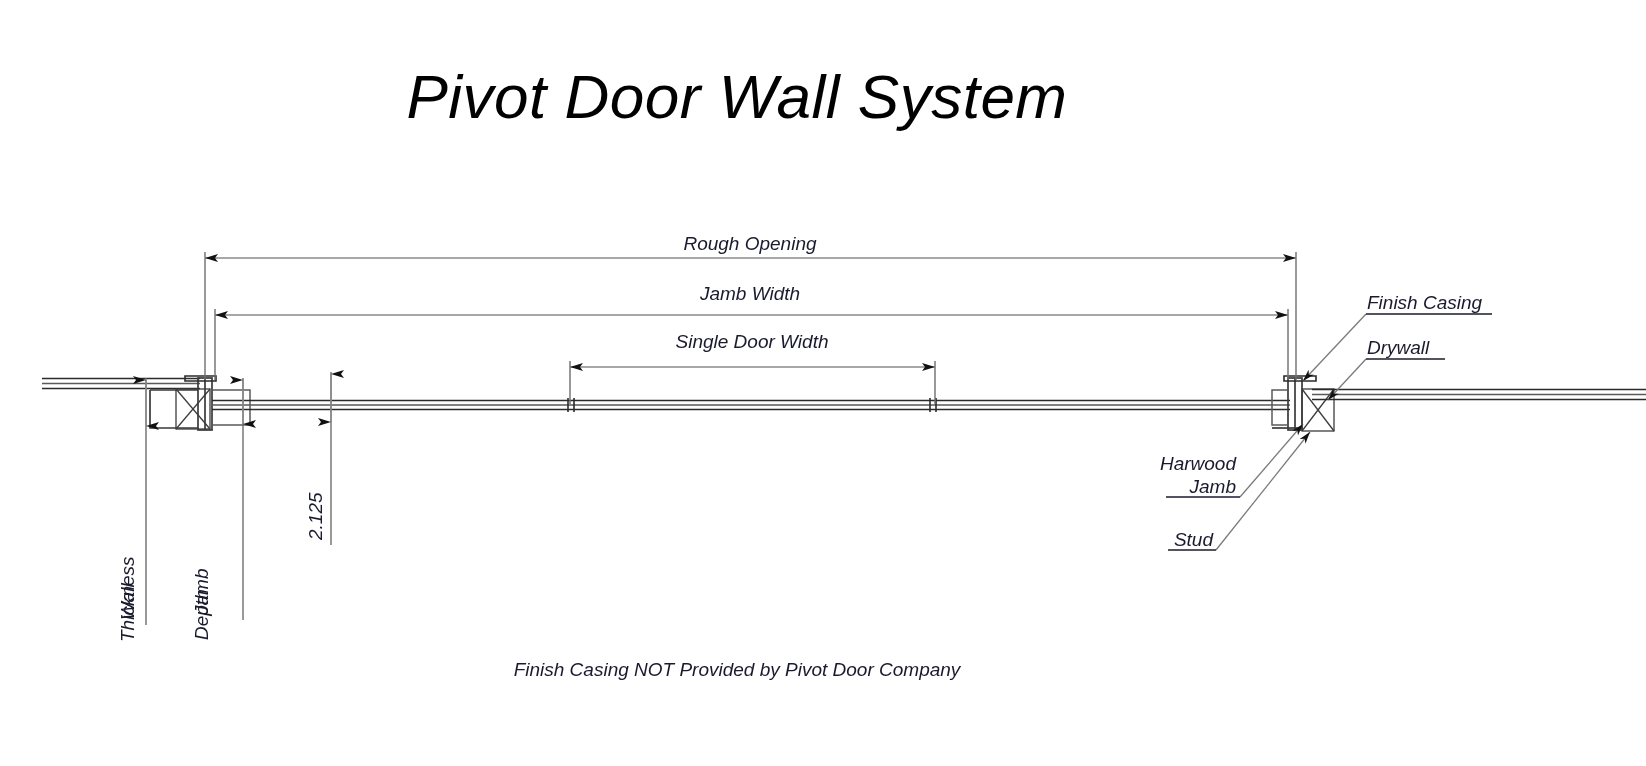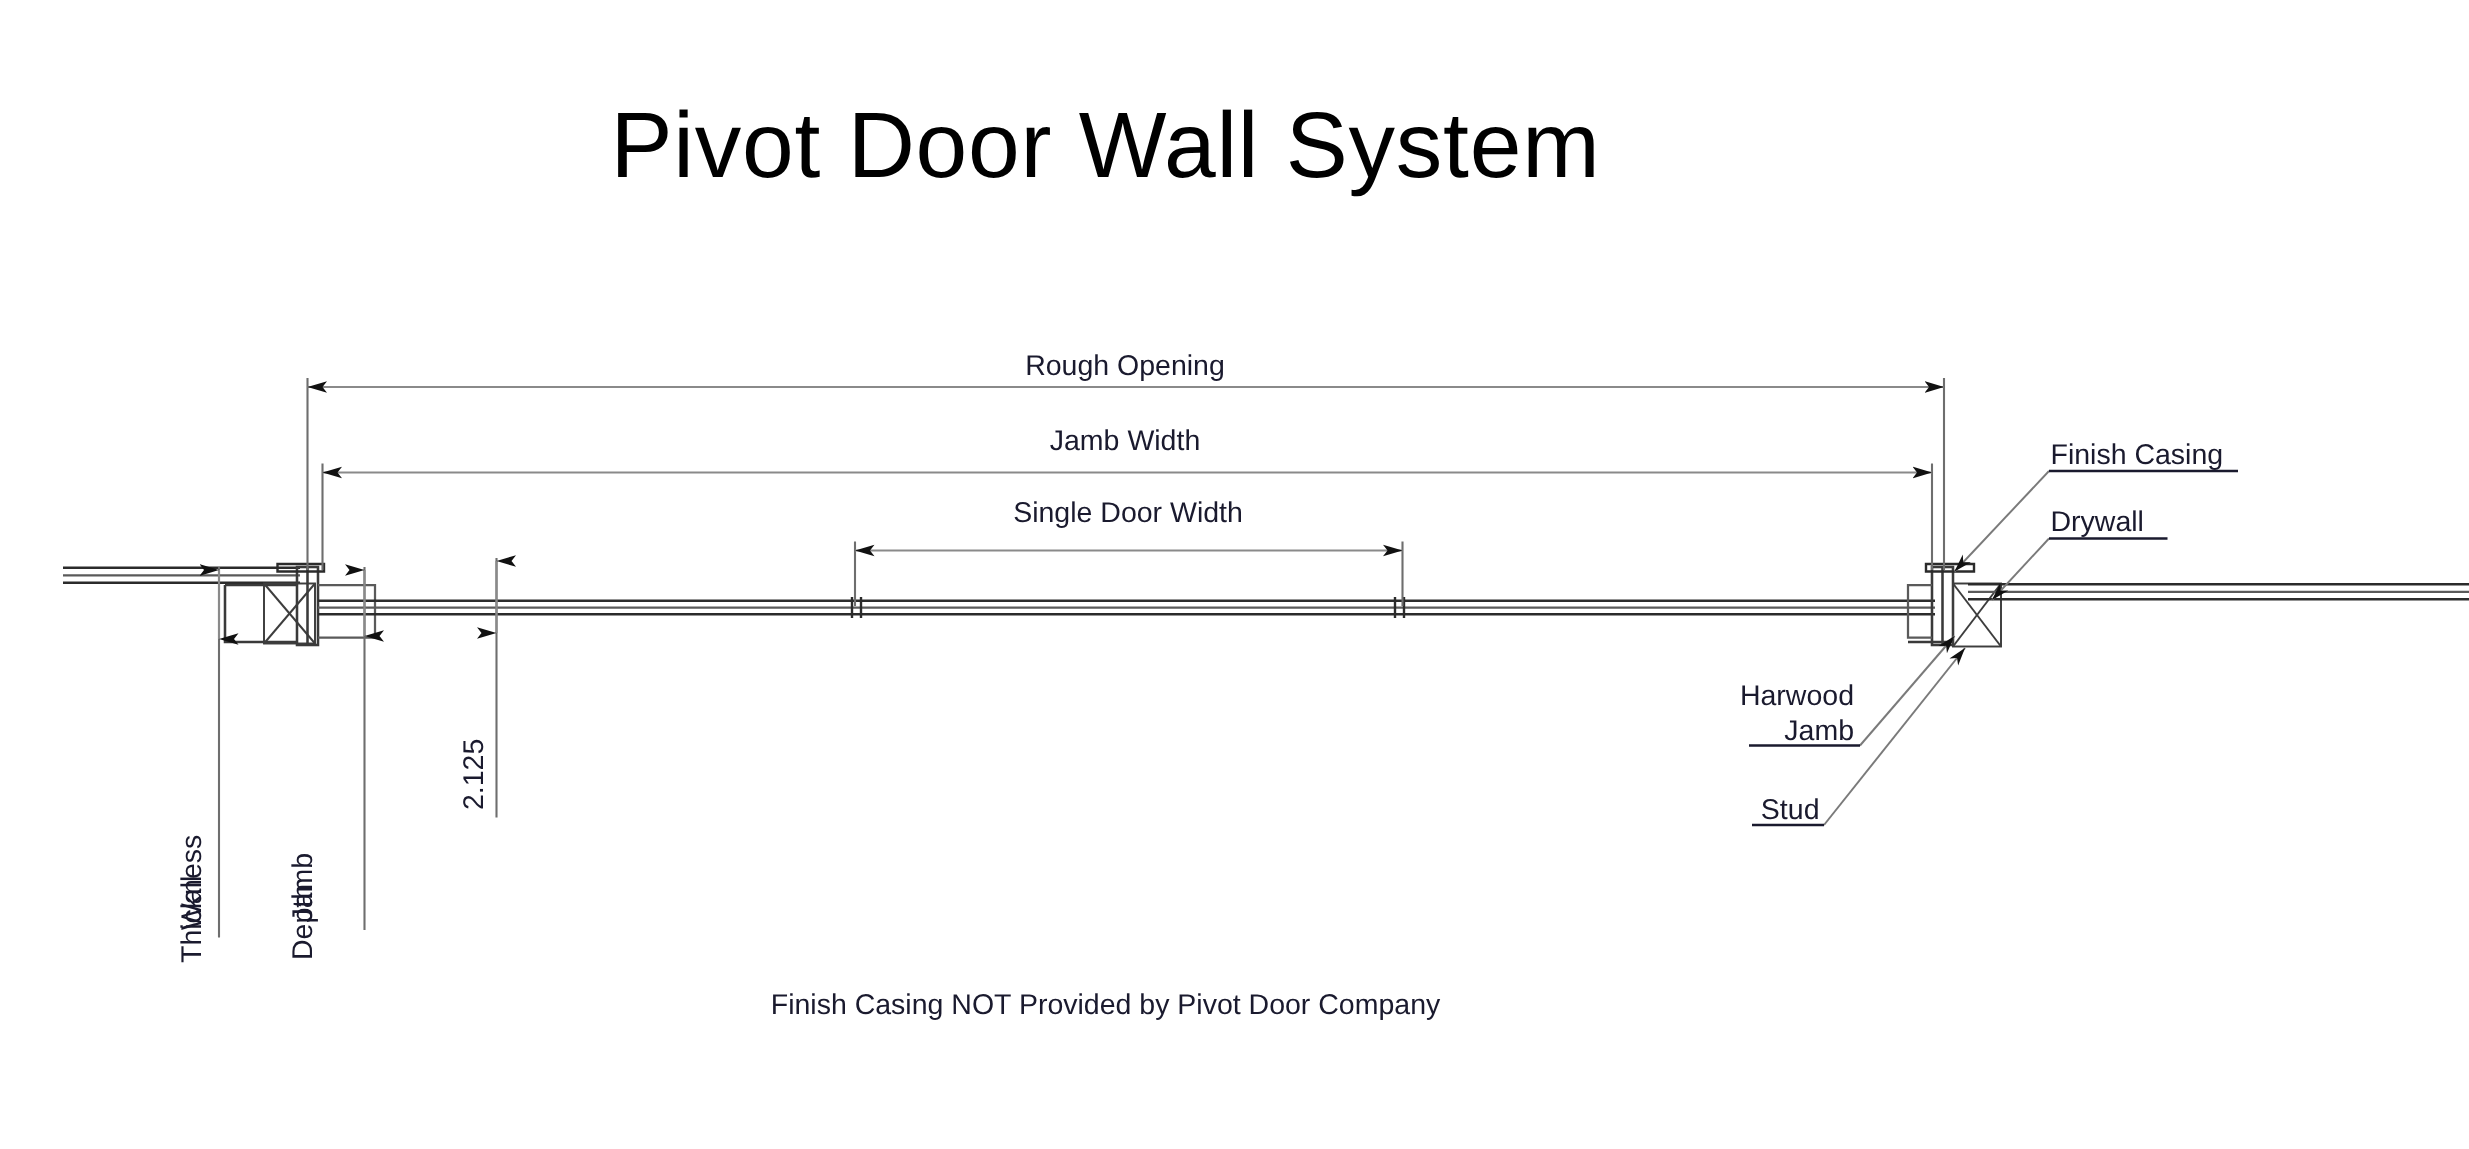"Pivot Door Wall System" #page { font-style: none -> italic }
